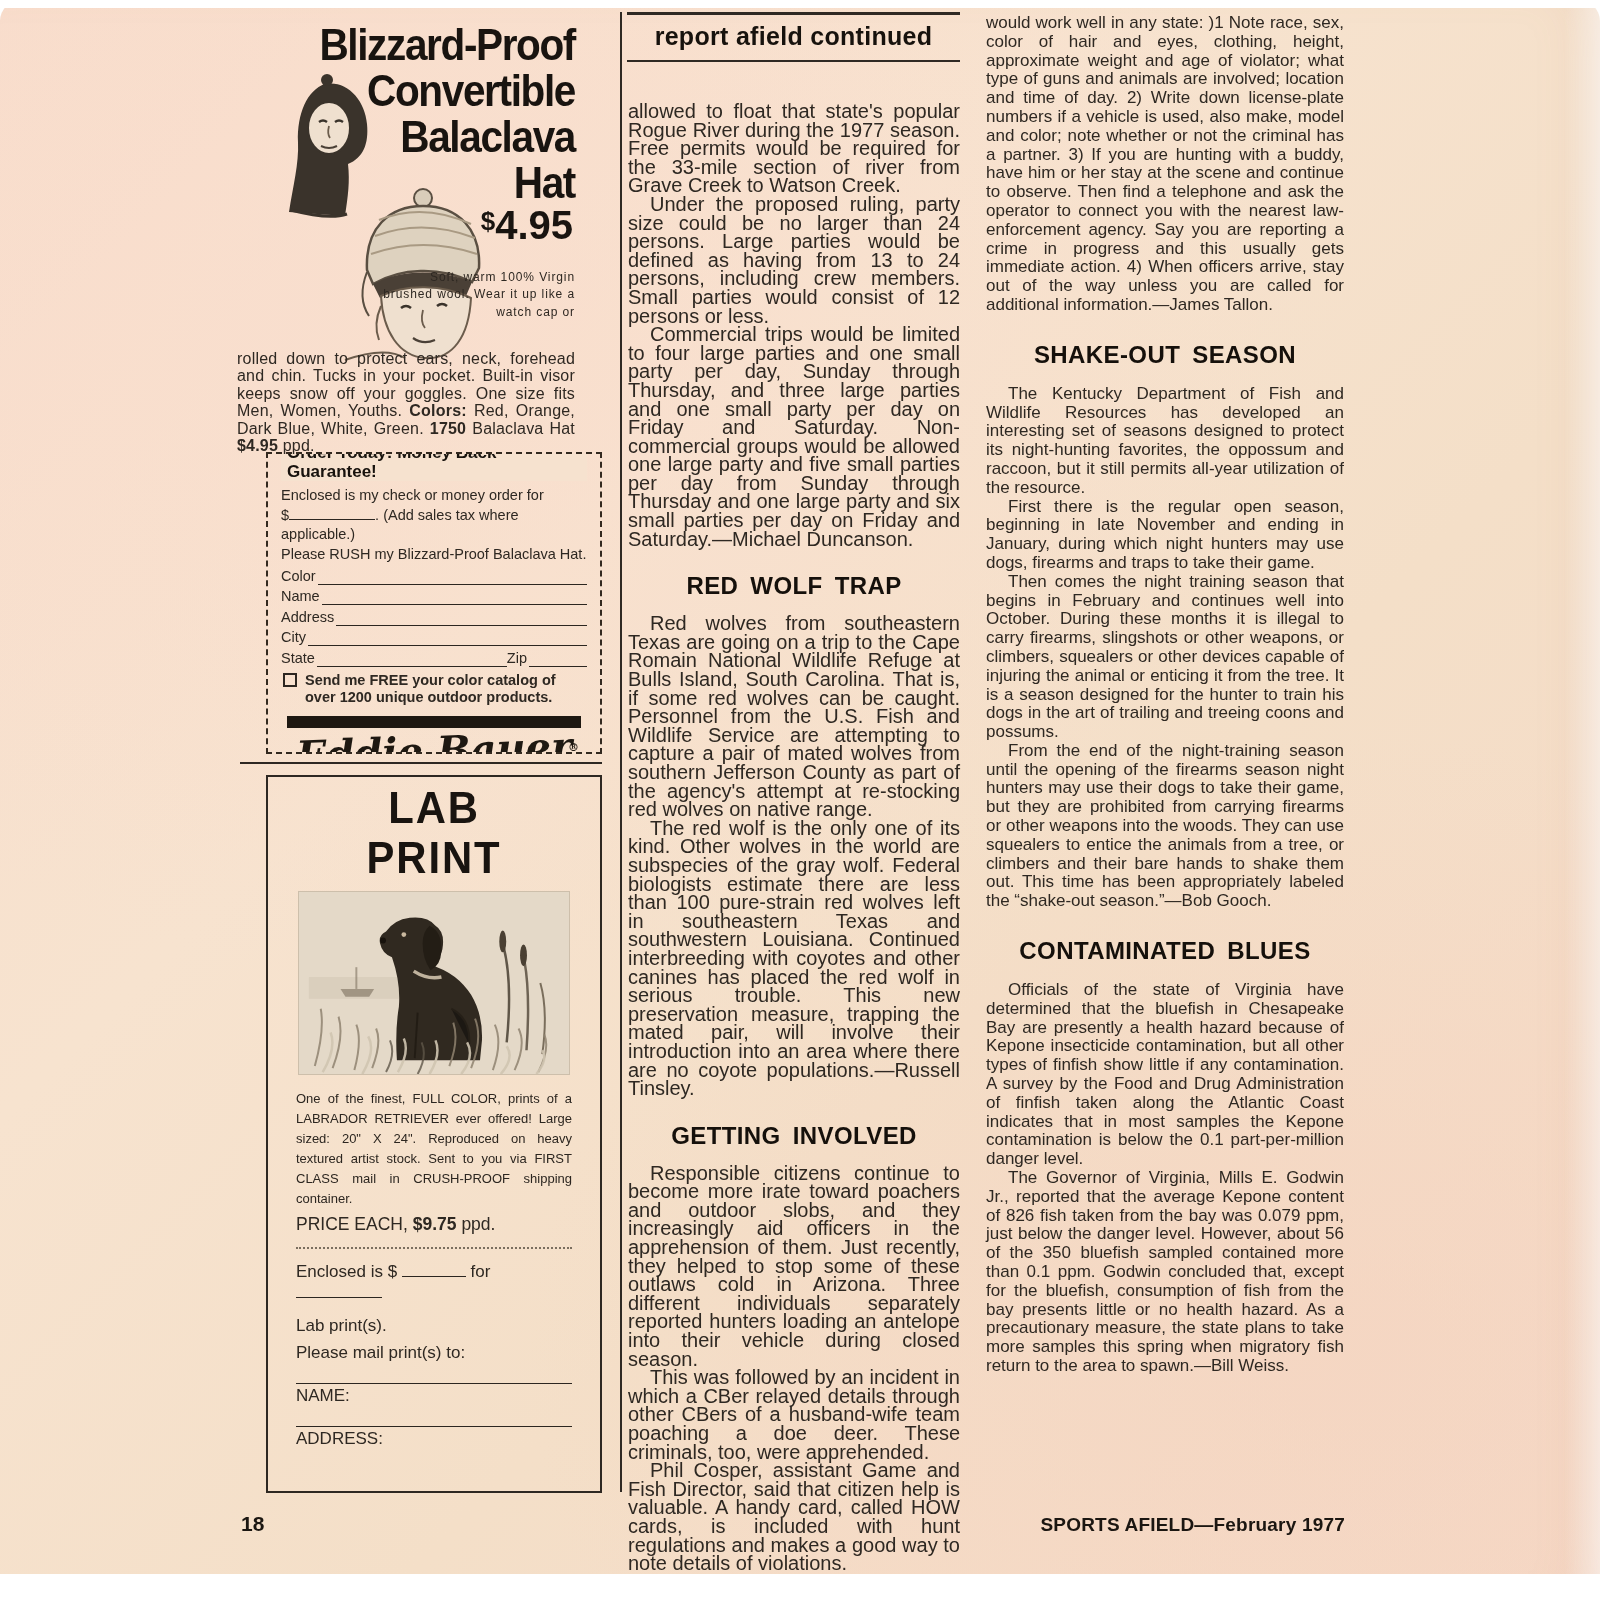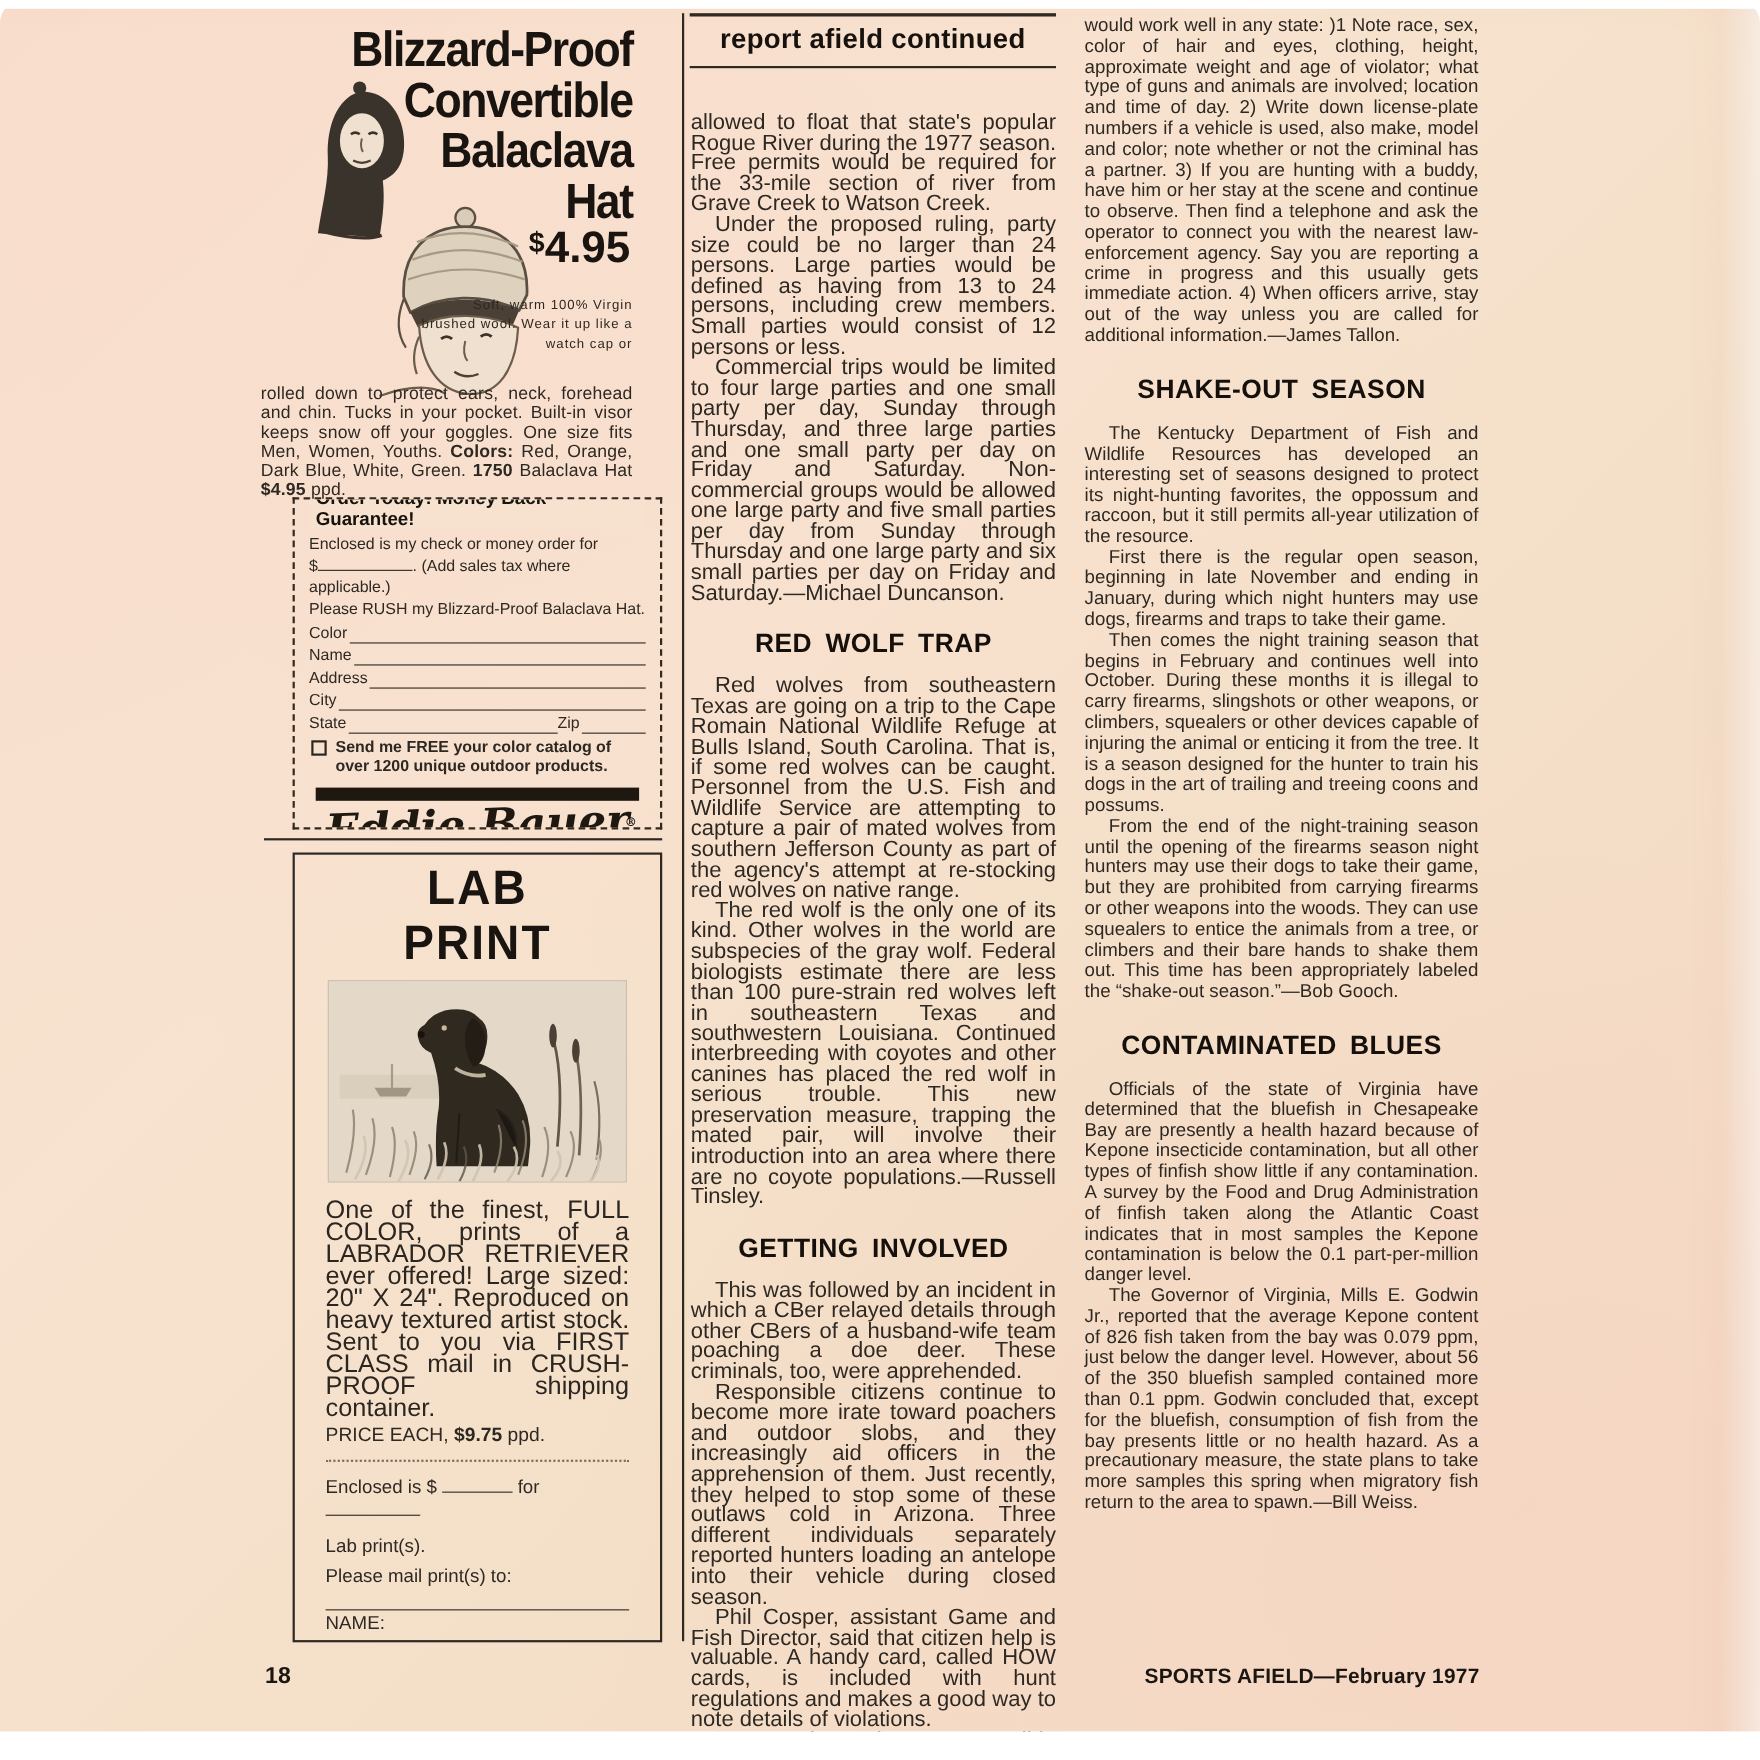"One of the finest, FULL" .lab-body { font-size: 23px -> 13px }
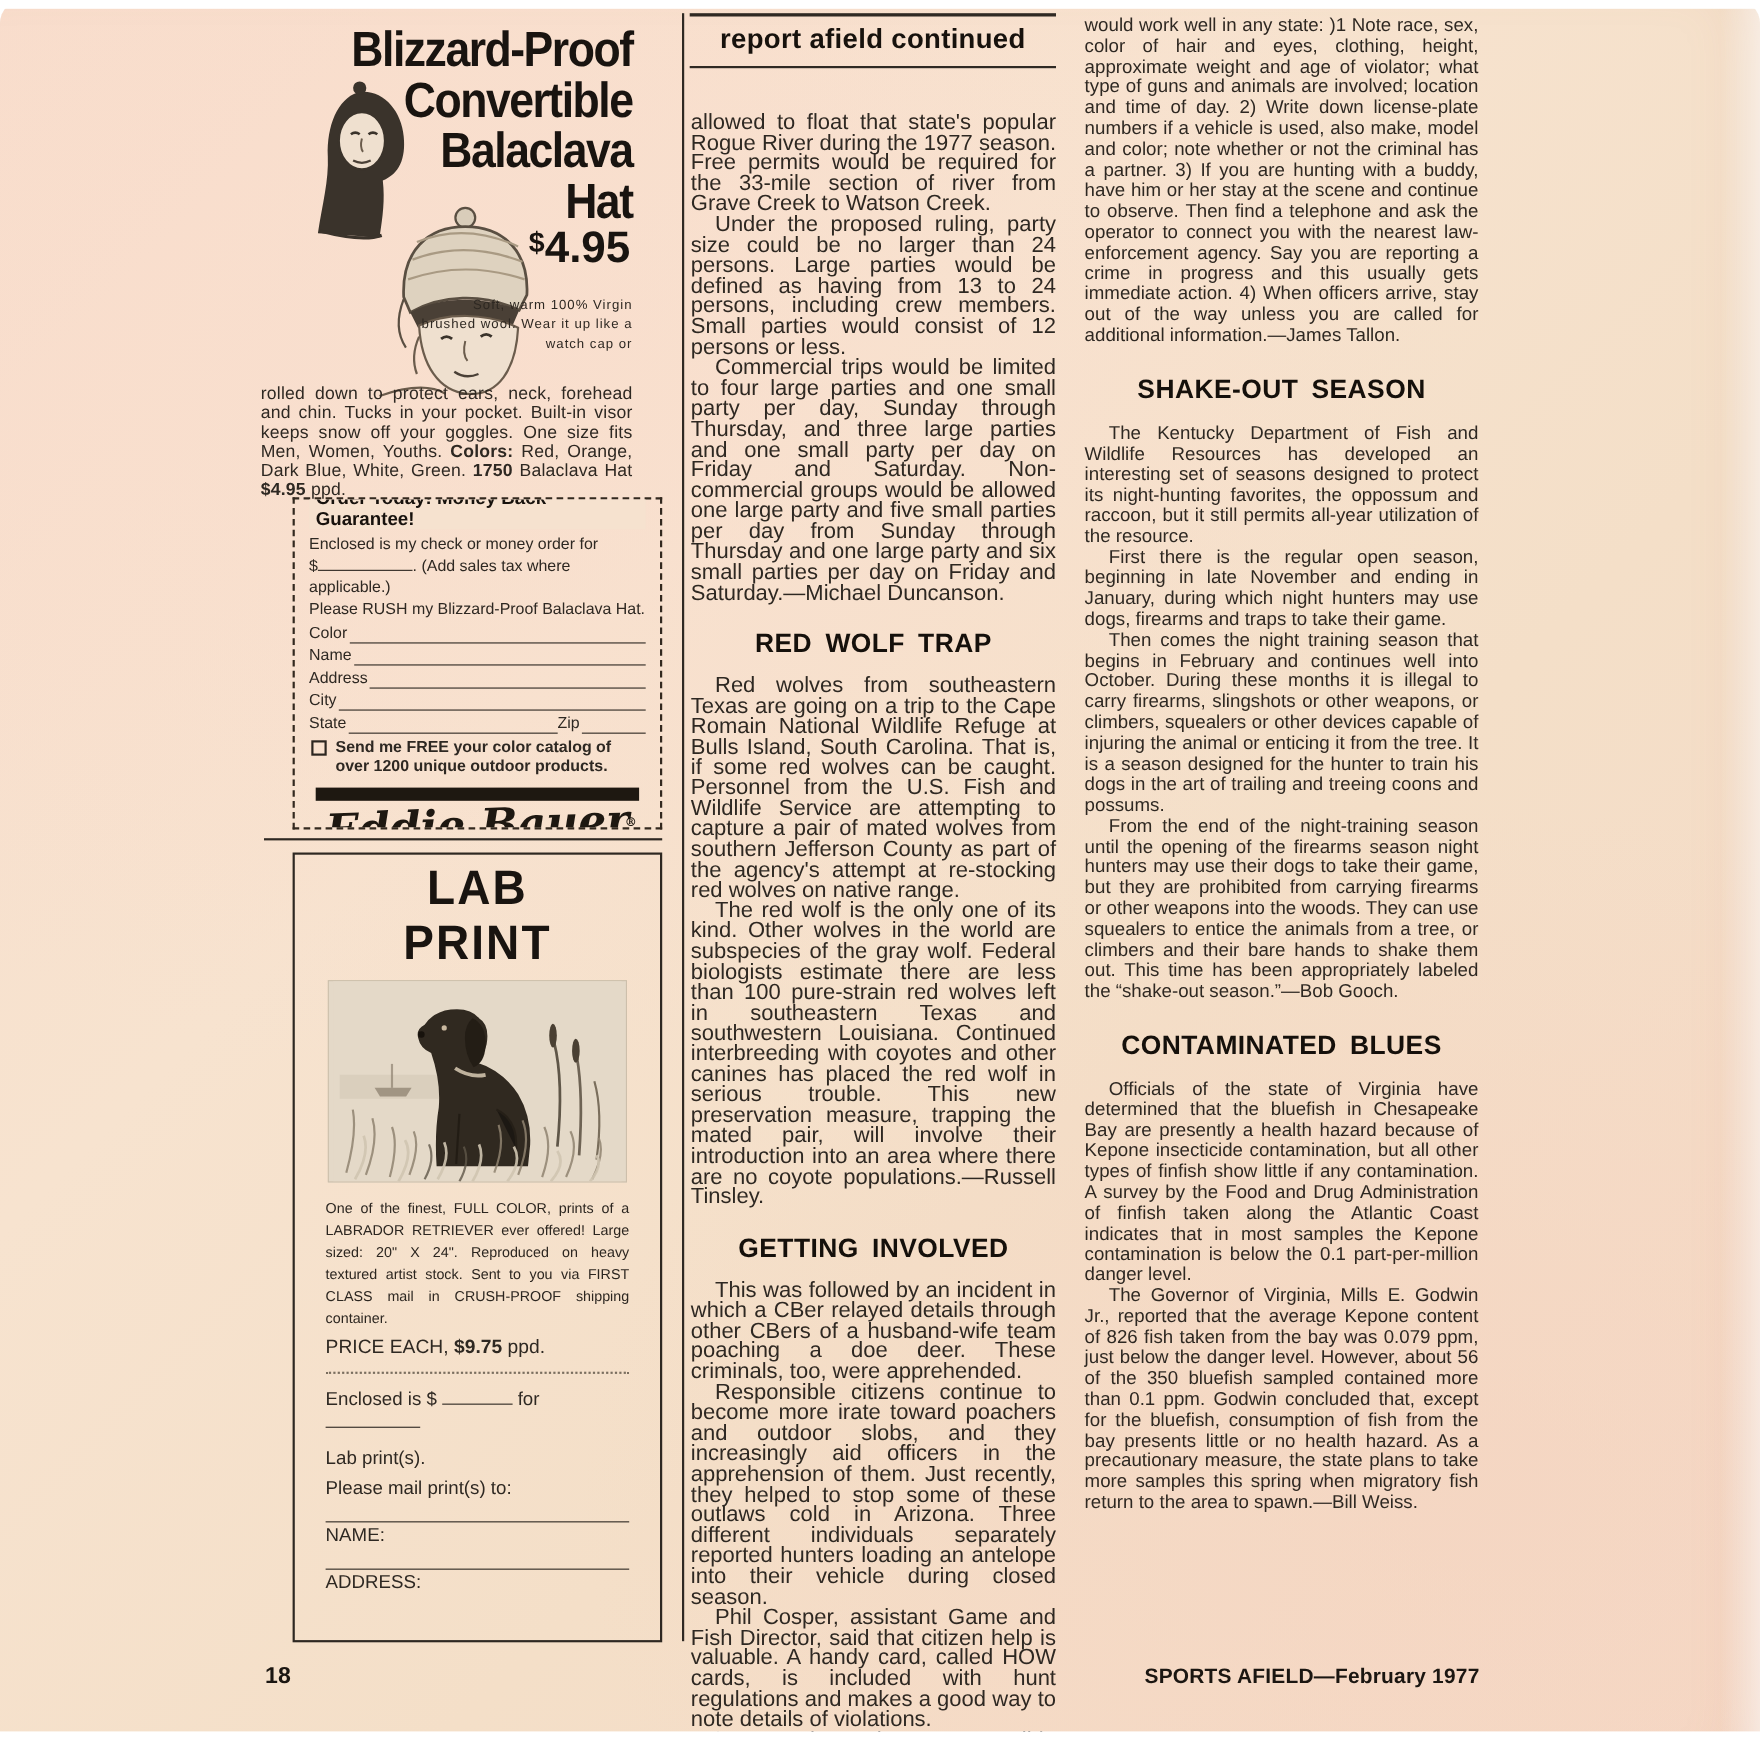"This was followed by an" p { order: before "Responsible citizens continue to become" -> after "Responsible citizens continue to become" }
